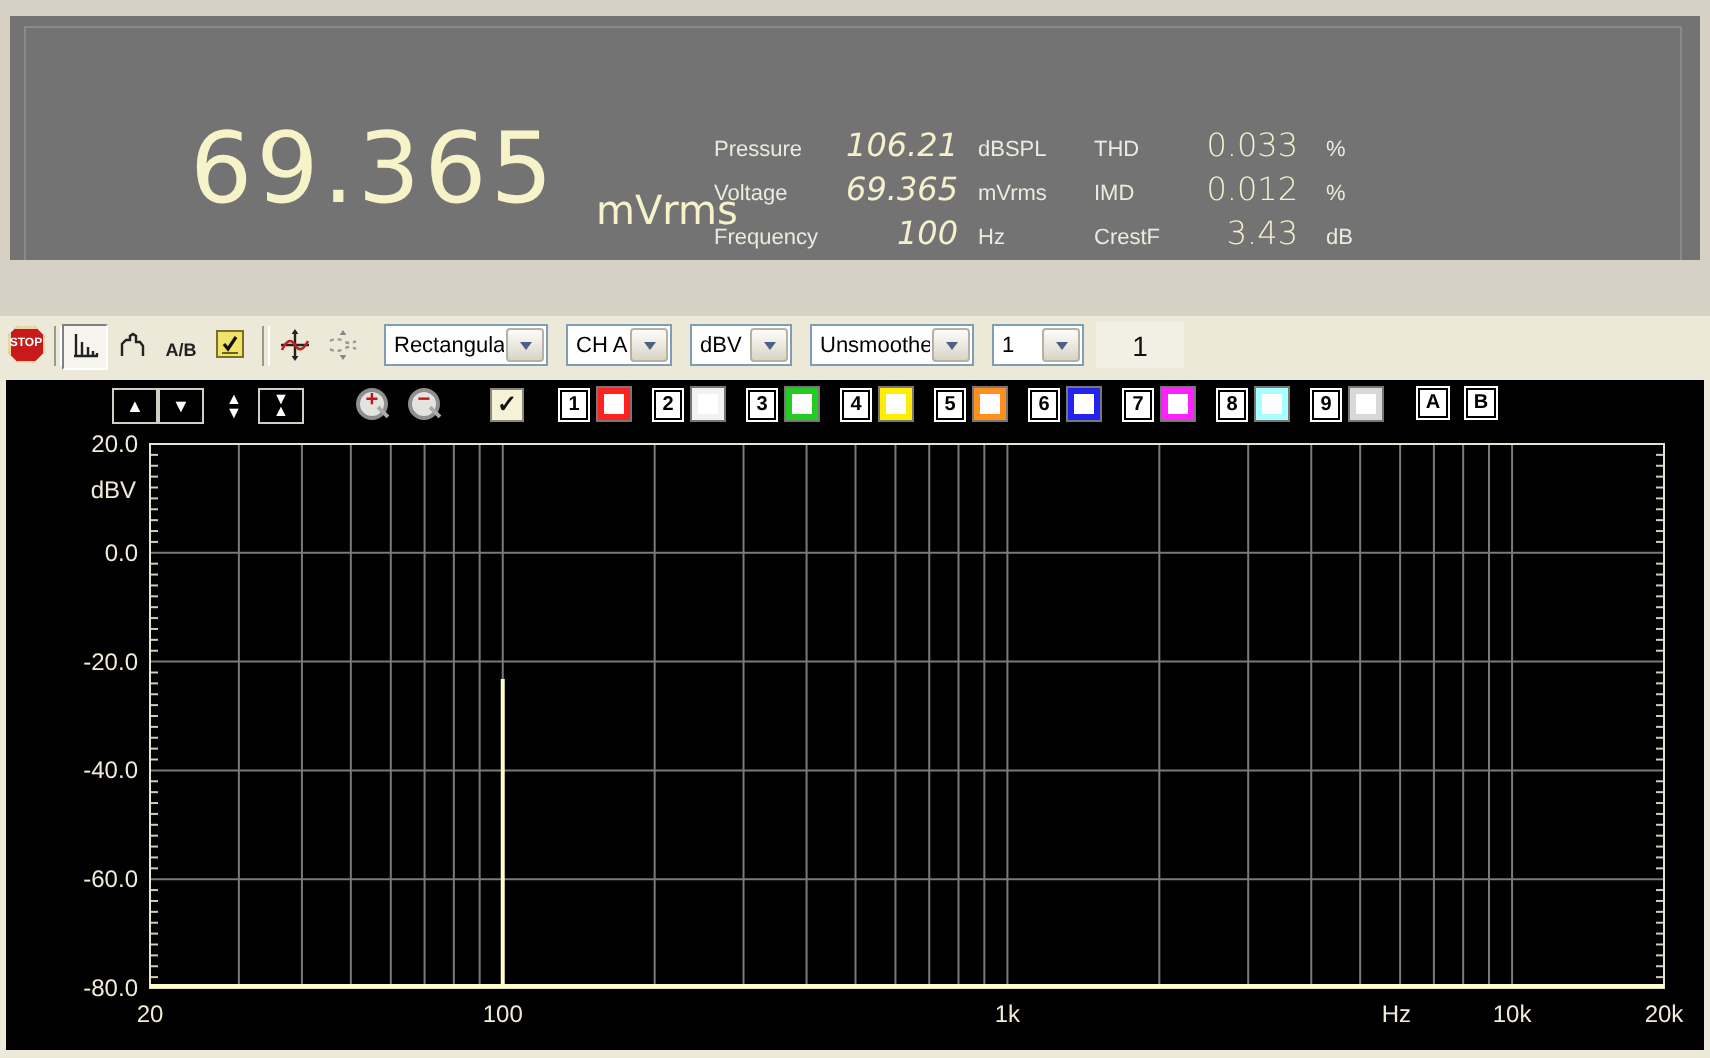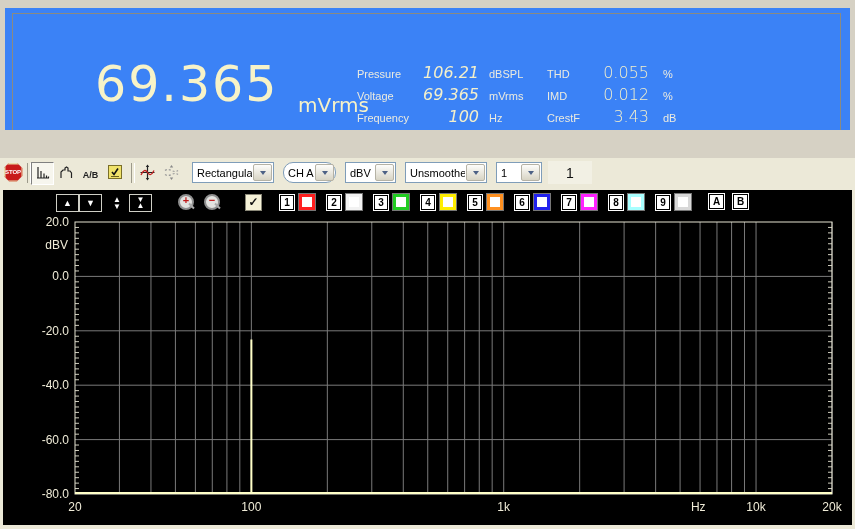"69.365" .top-panel { background: #3b82f6 -> #737373 }
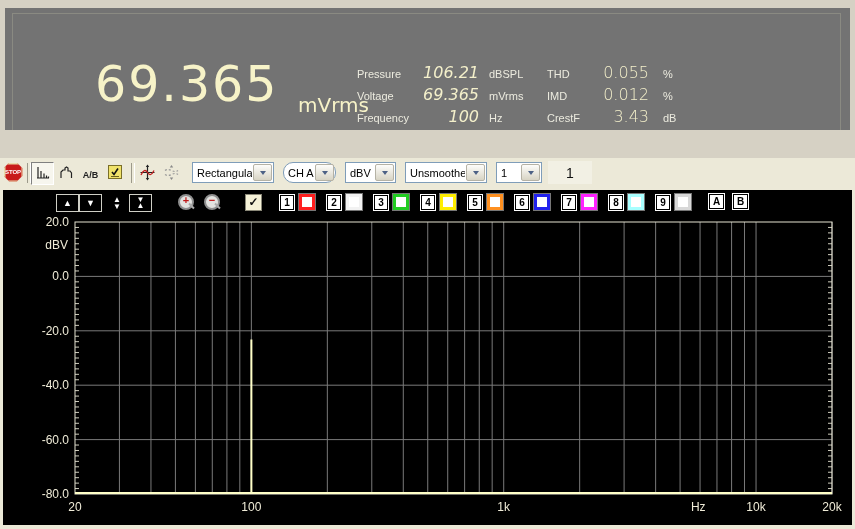"0.055" span.r-val2 { text: 0.055 -> 0.033 }
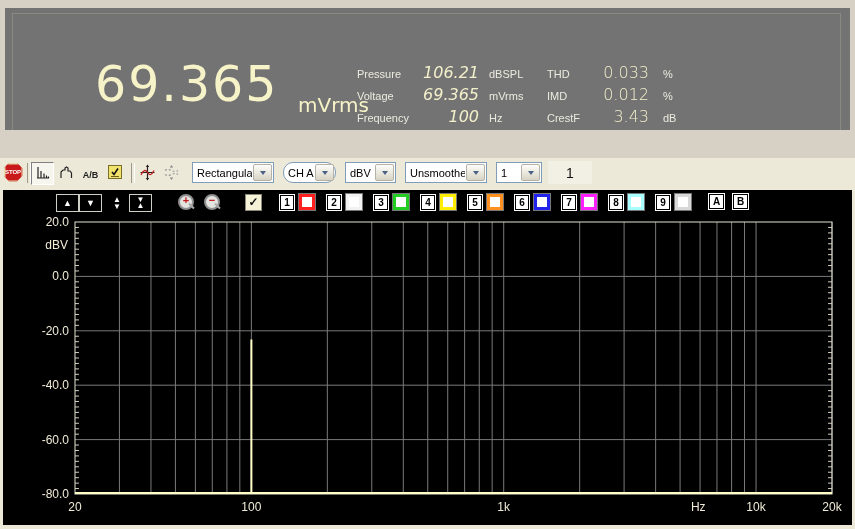"CH A" div.combo { border-radius: 10px -> none }
